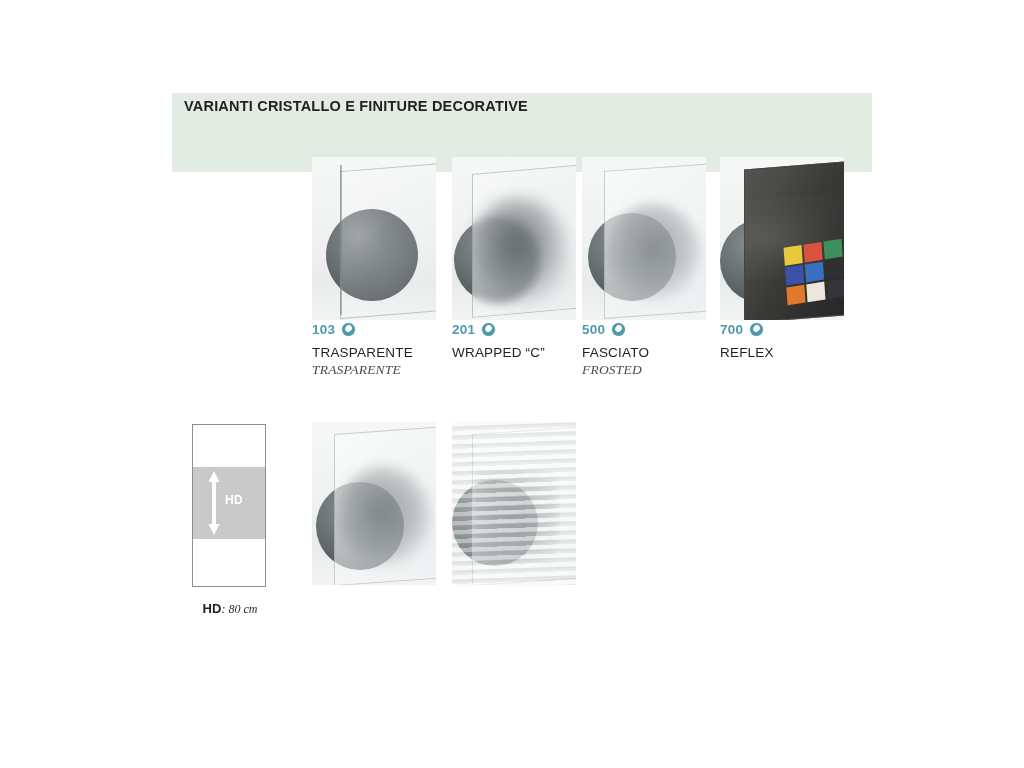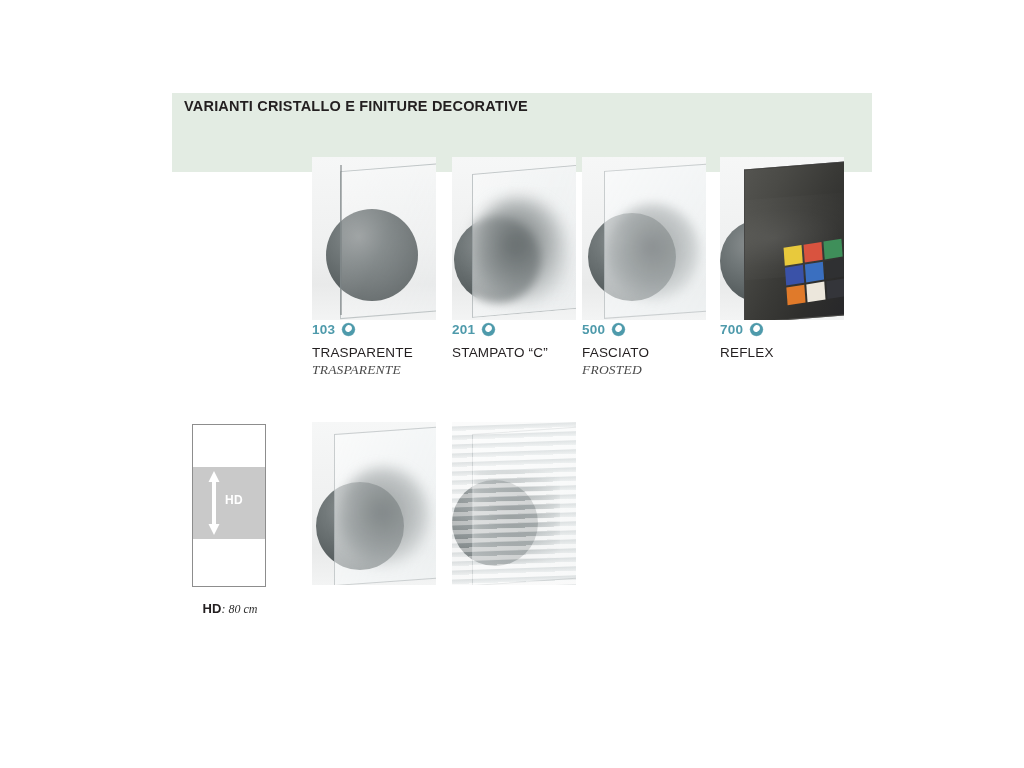"STAMPATO “C”" div.name-it { text: STAMPATO -> WRAPPED }
